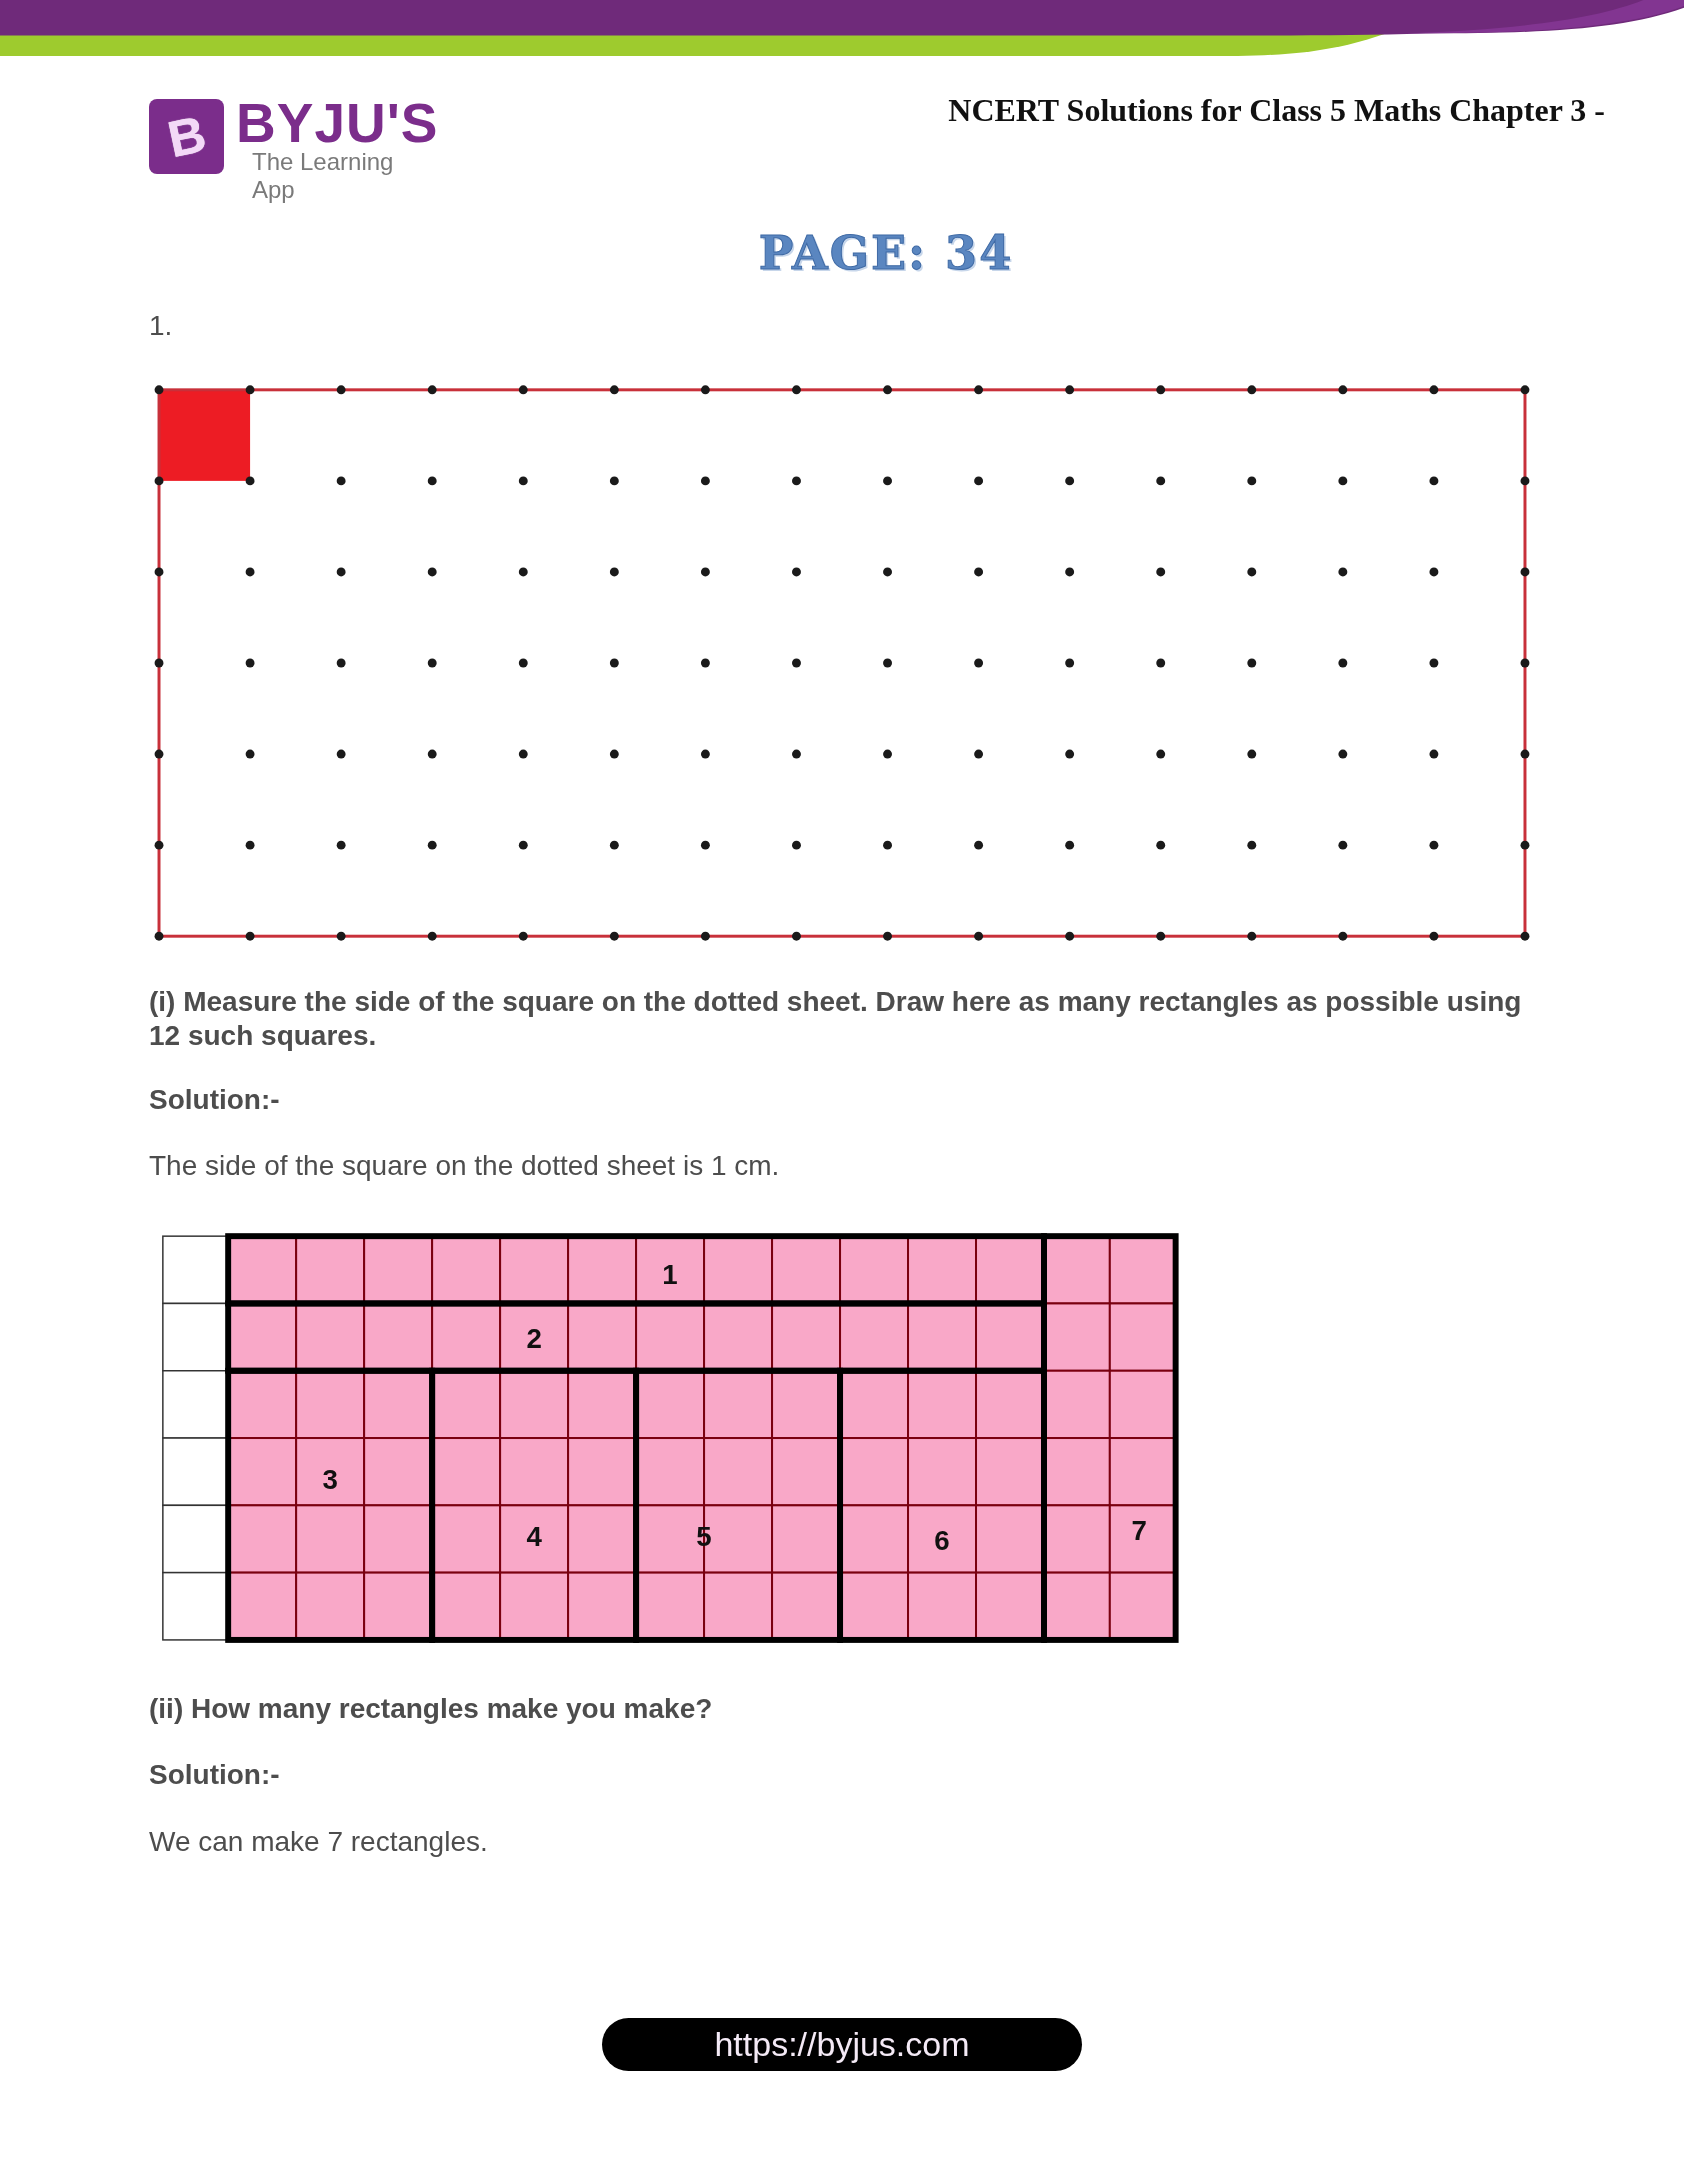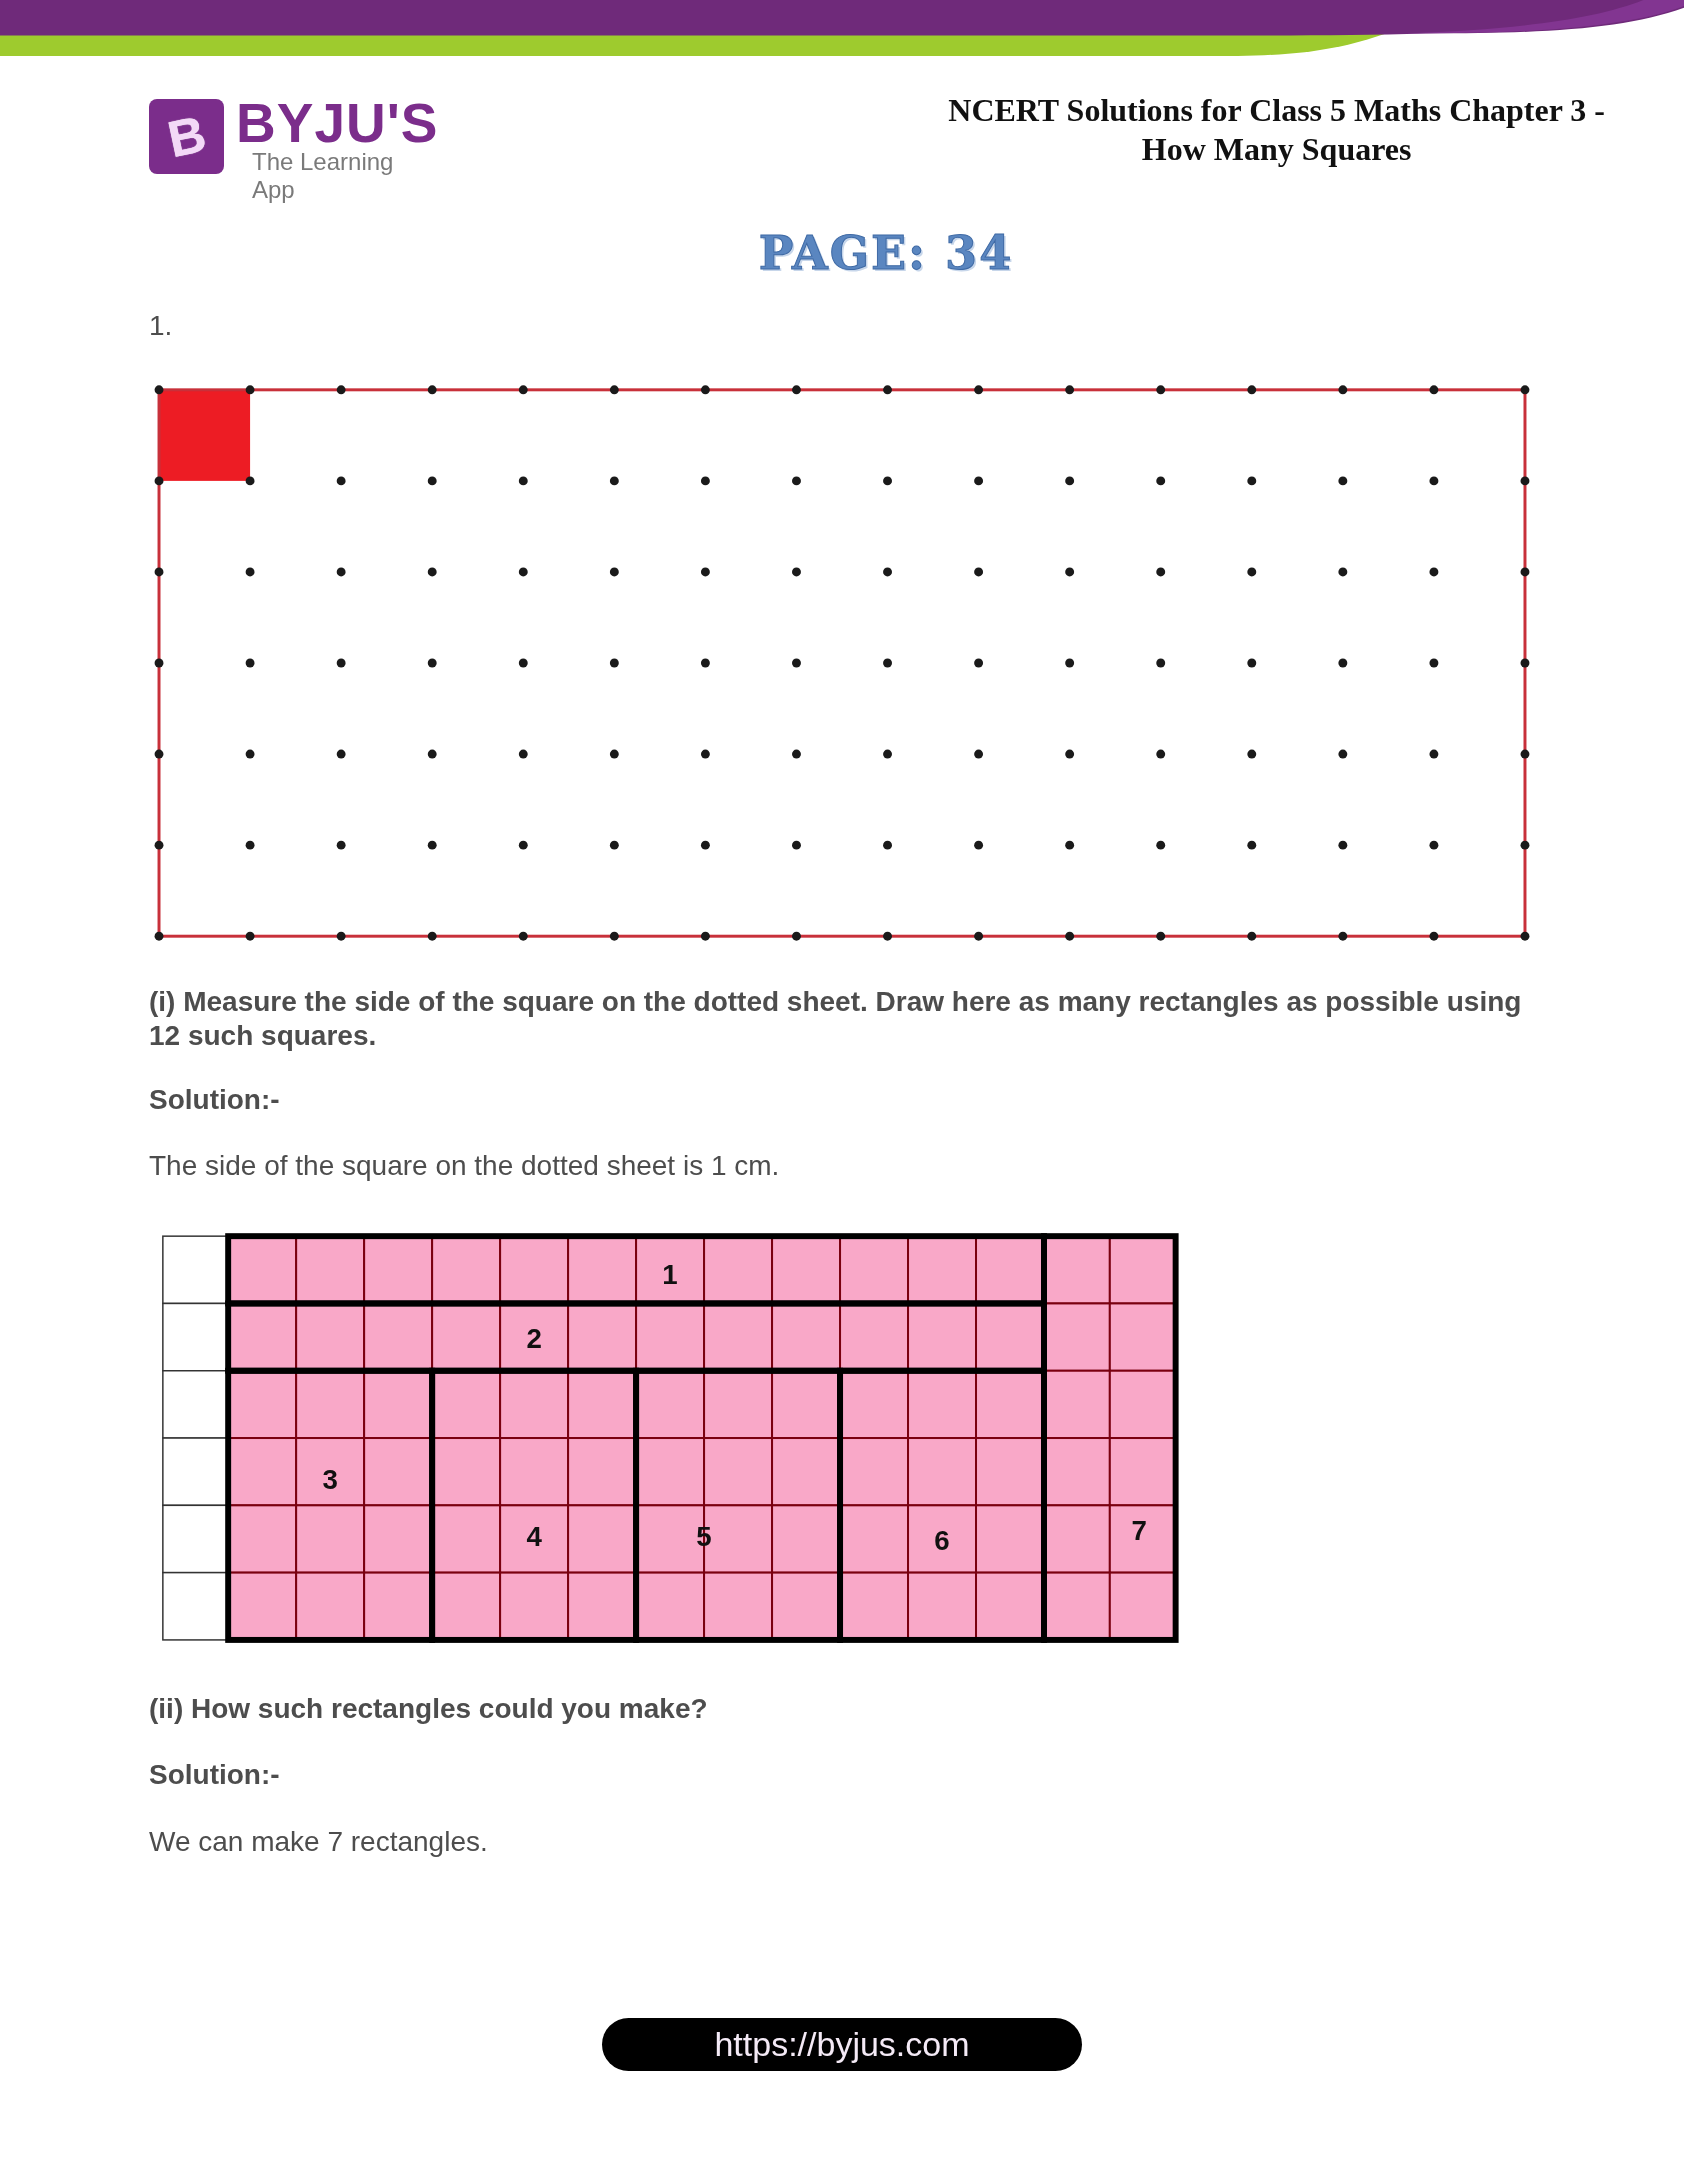"How Many Squares" div { html: <div>How Many Squares</div> -> none }
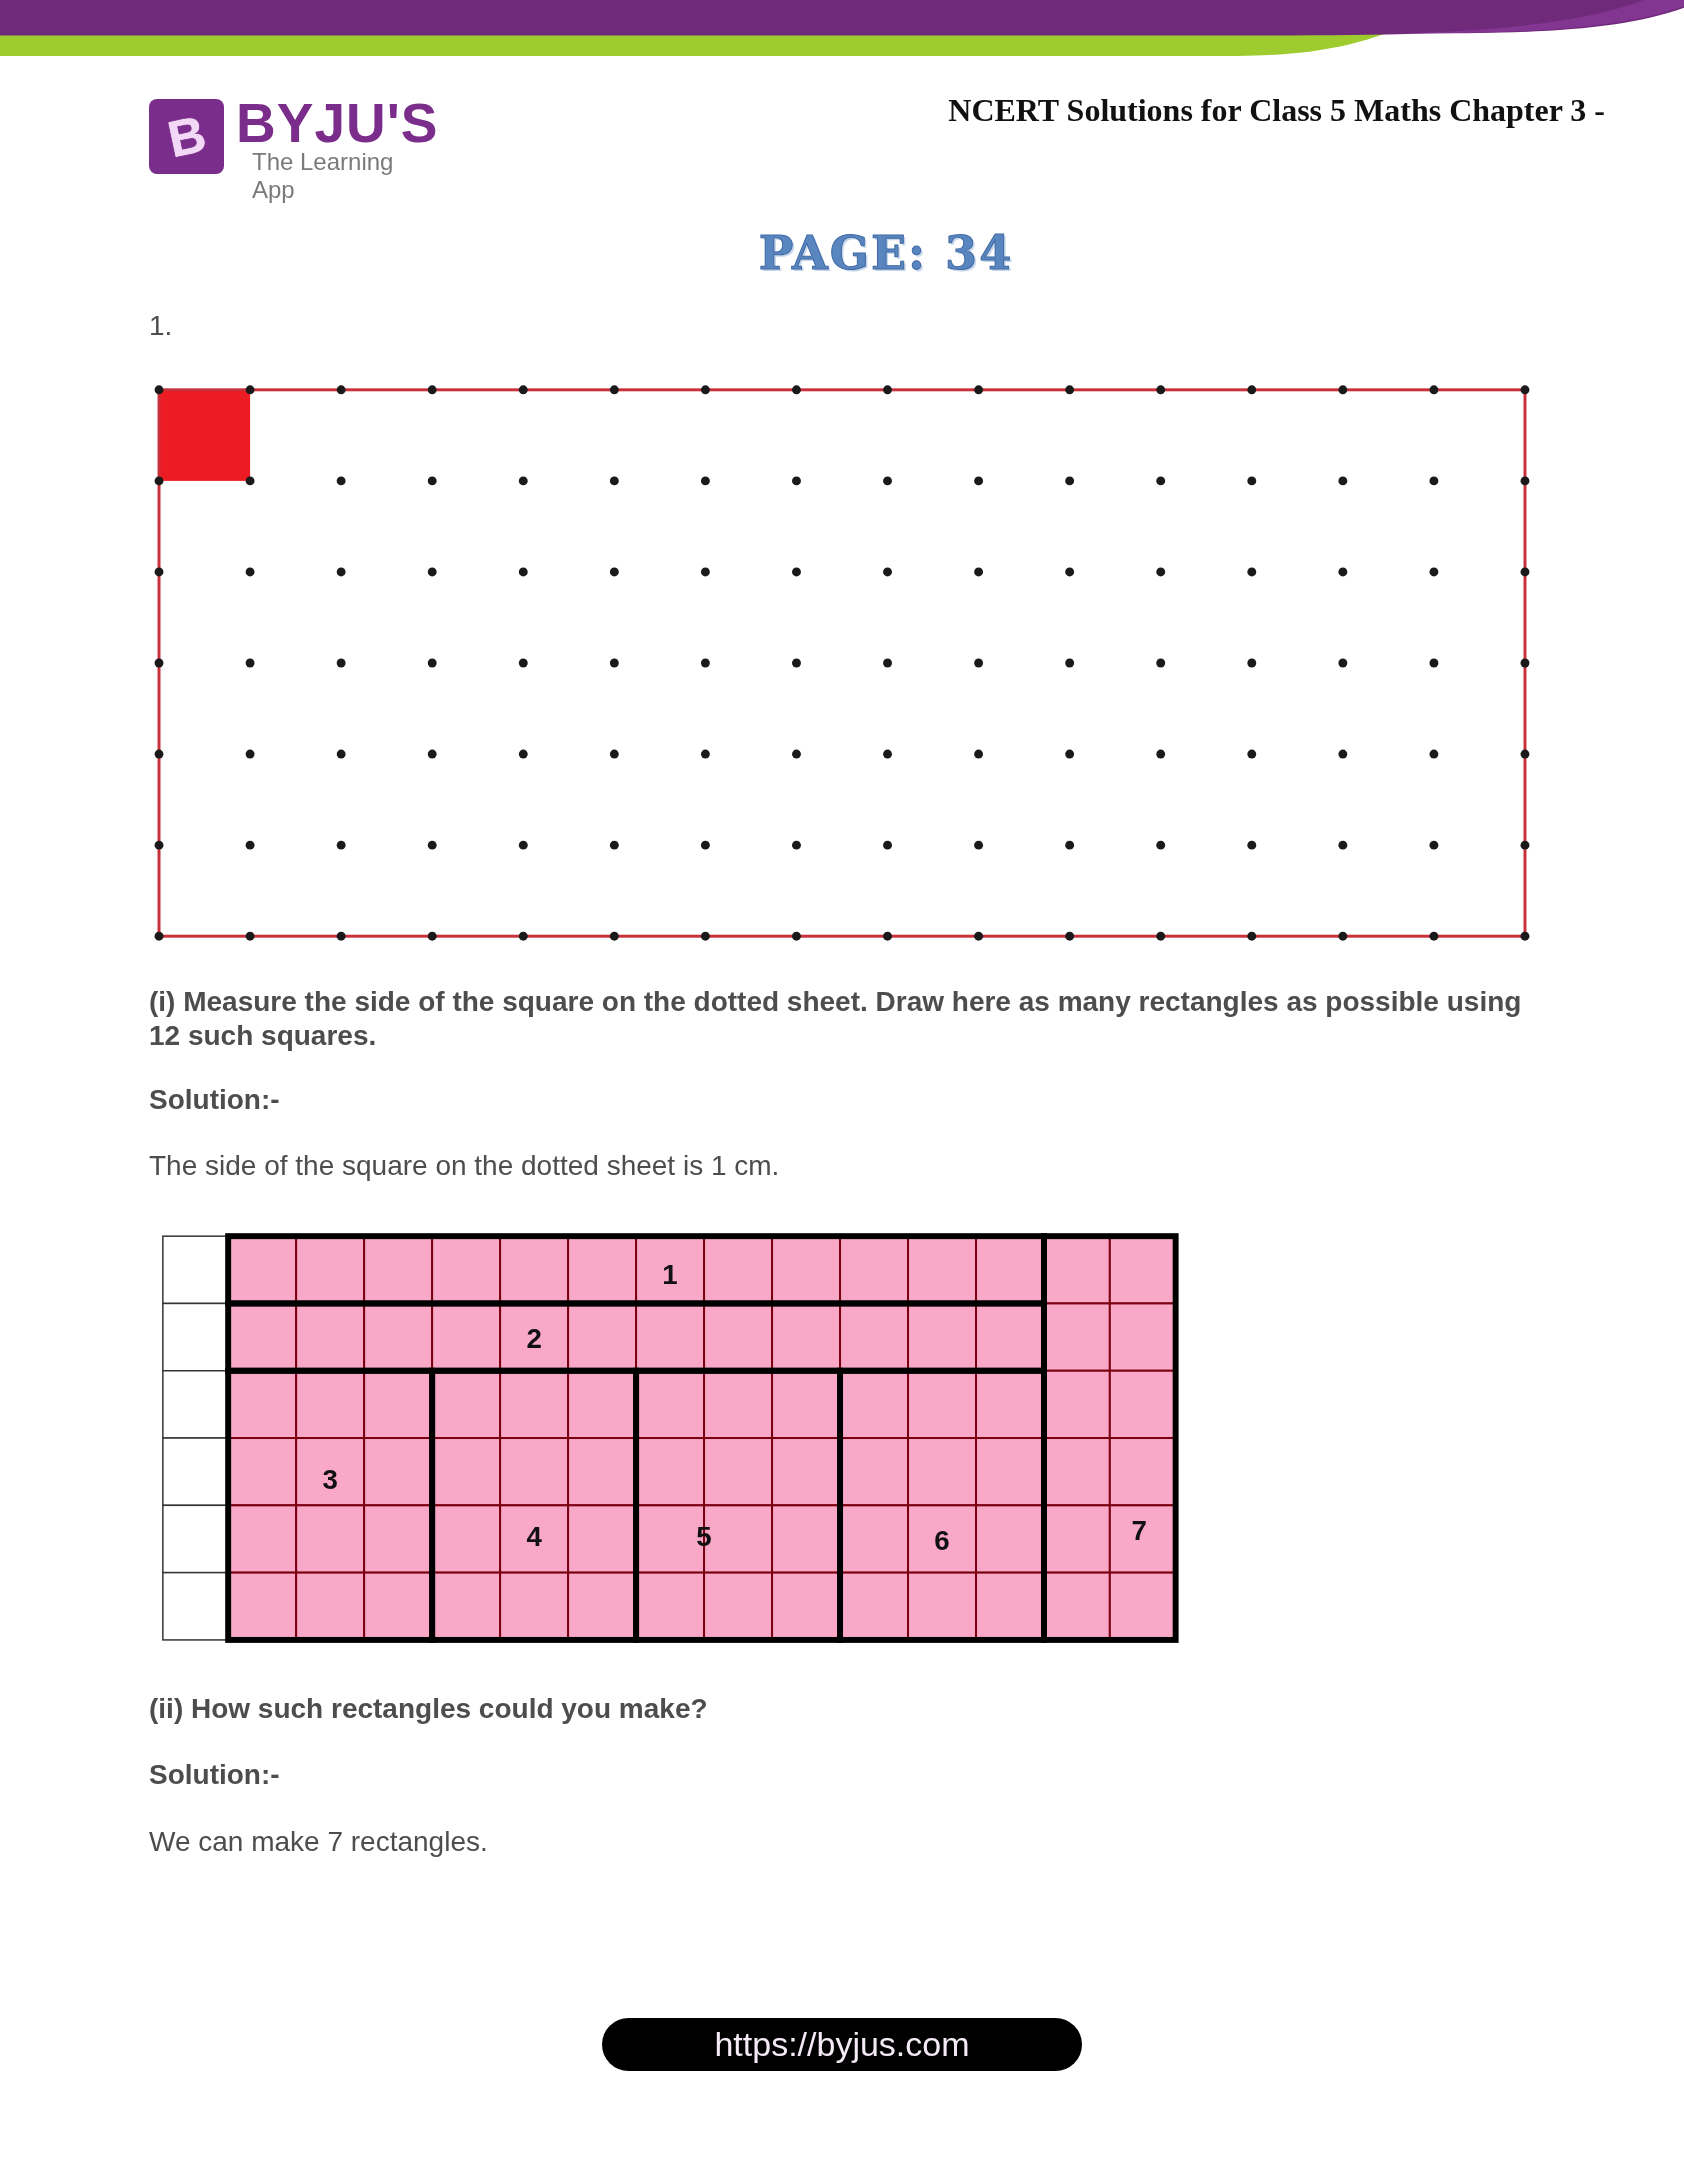"(ii) How such rectangles could" div.txt { text: such rectangles could -> many rectangles make }
